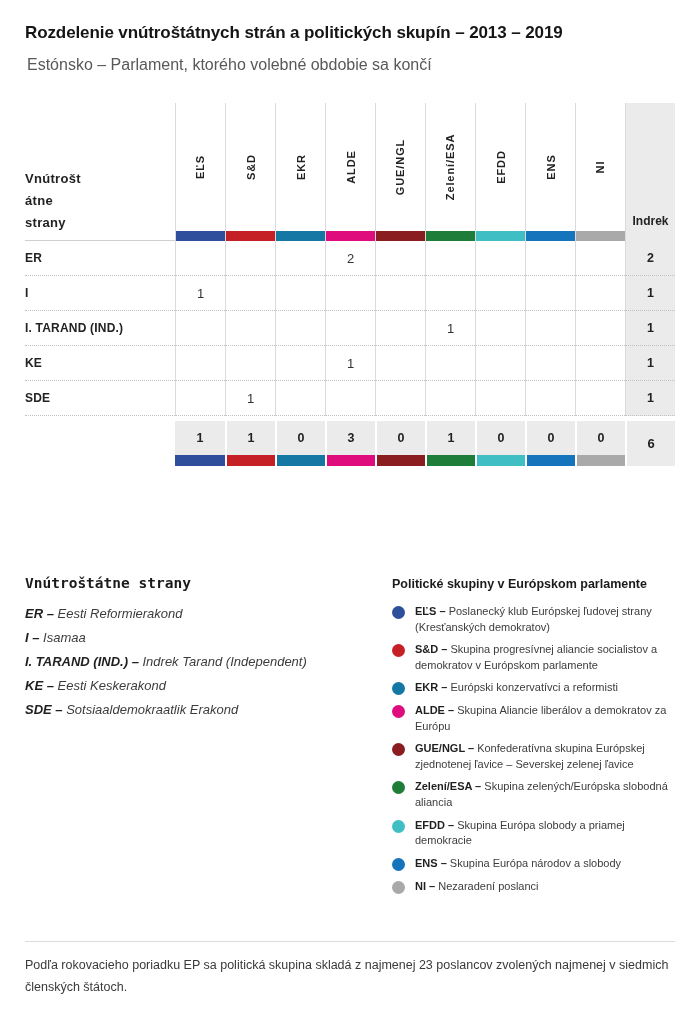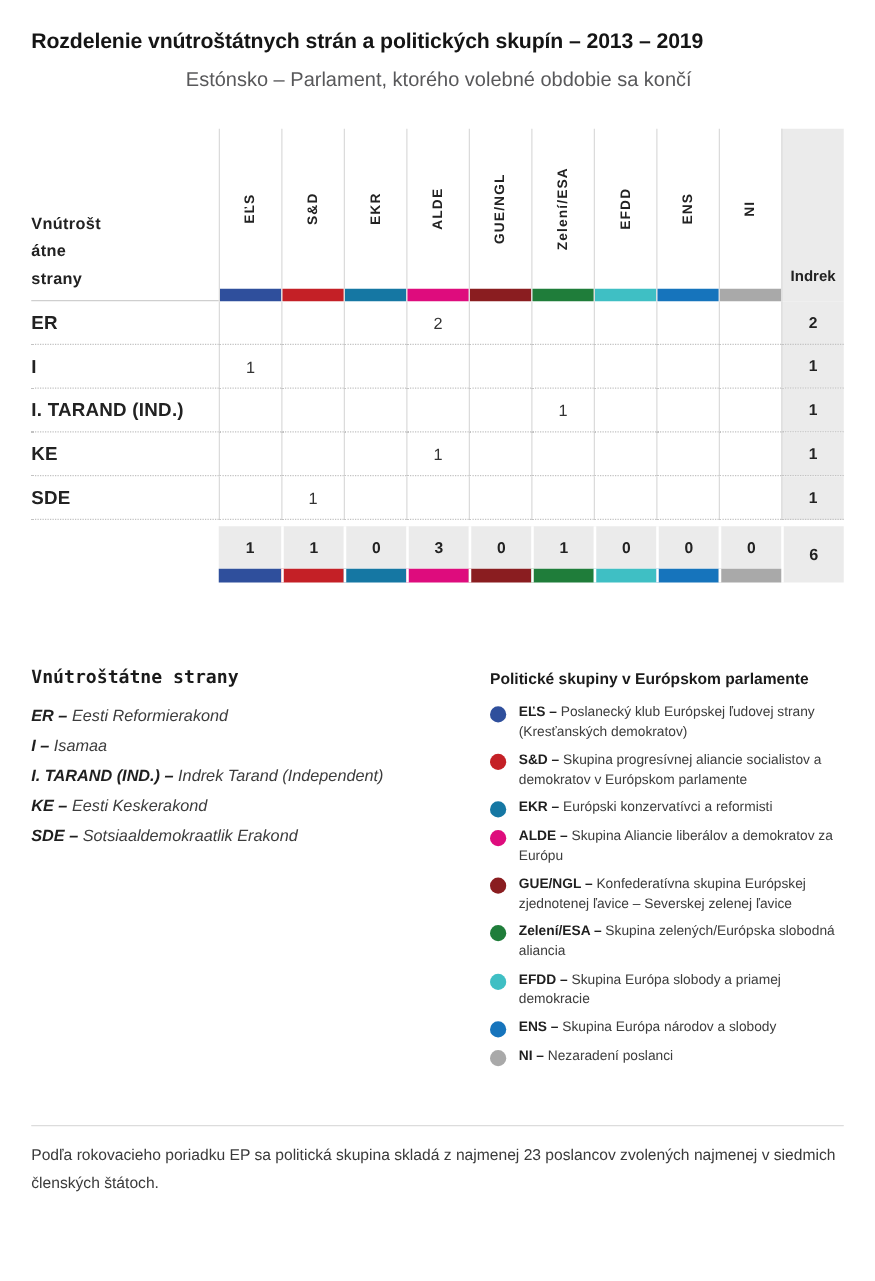"Estónsko – Parlament, ktorého volebné" h2[data-name="page-subtitle"] { text-align: center -> none }
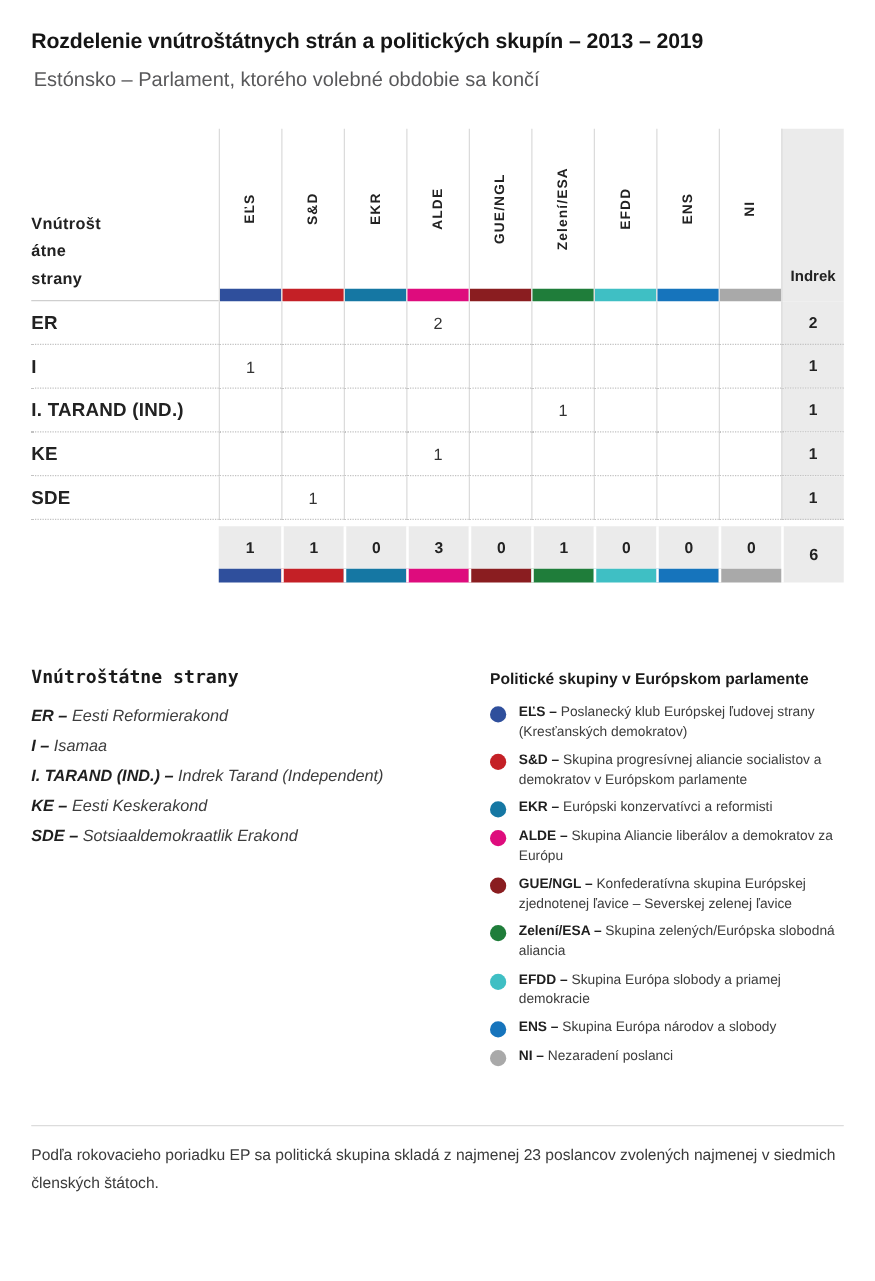"ER" .rowlab { font-size: 15px -> 12px }
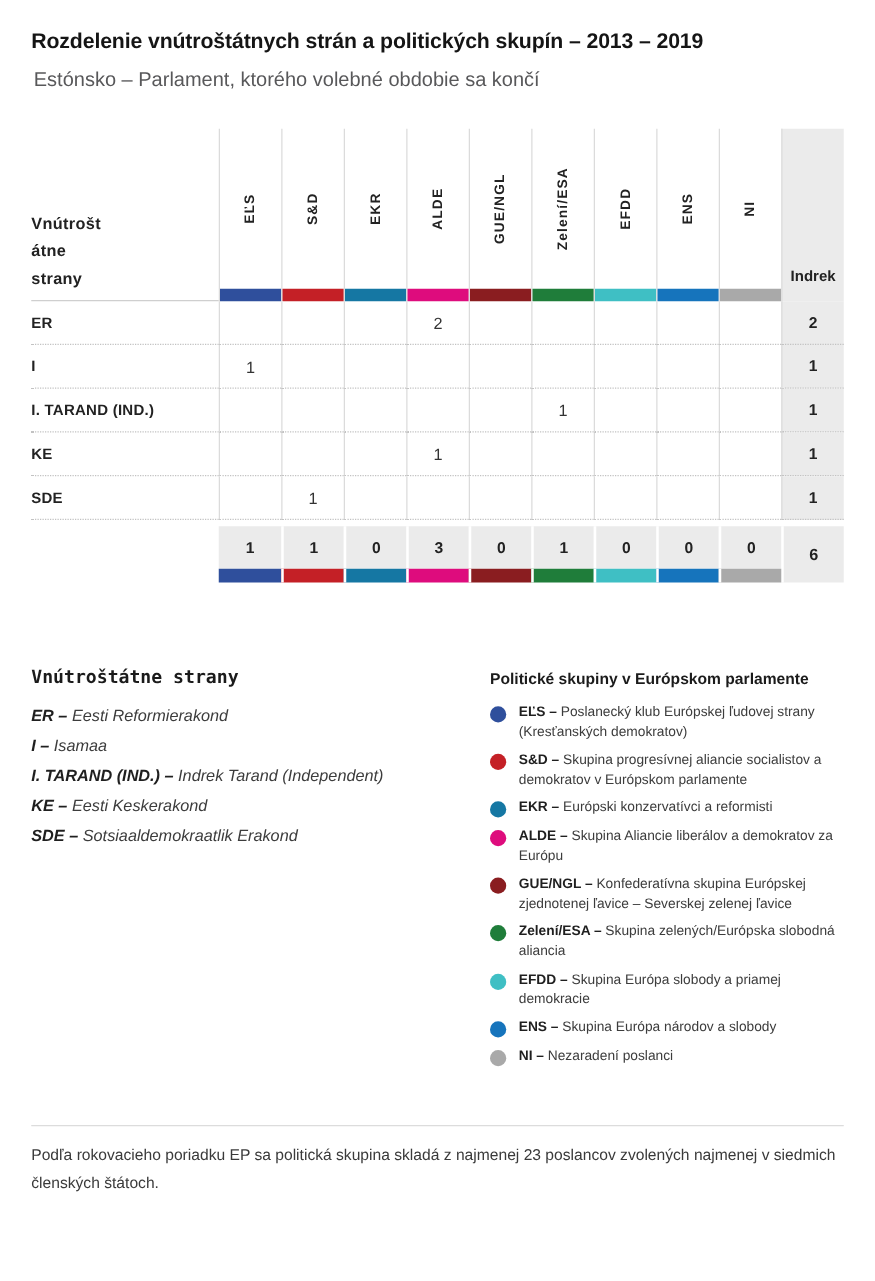"Vnútroštátne strany" .legends { margin-top: 68px -> 109px }
